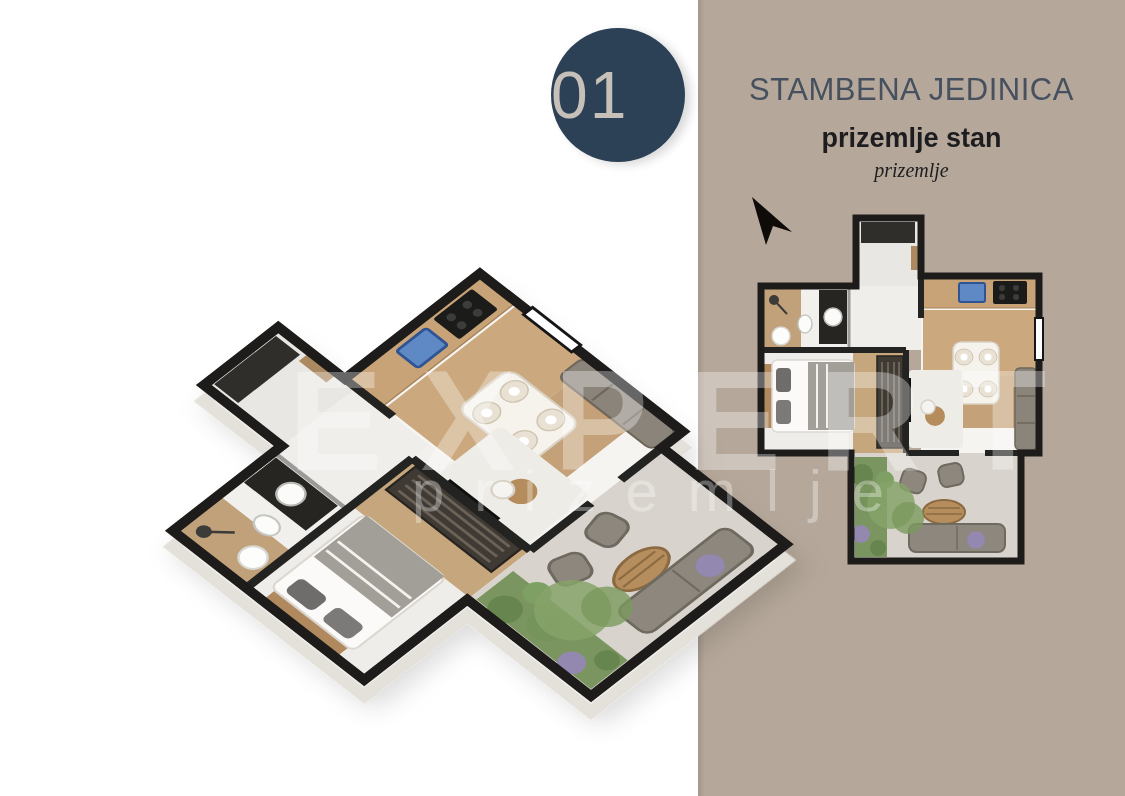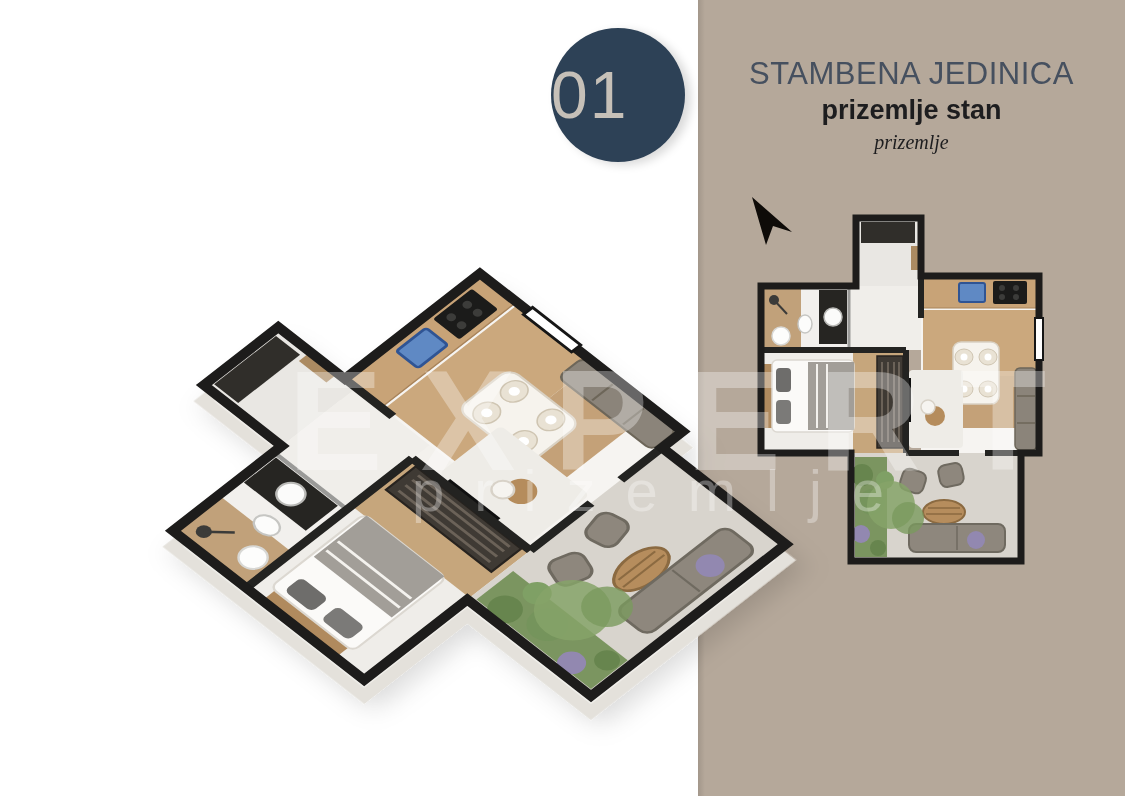"STAMBENA JEDINICA" .panel-title { margin: 0 -> 16px }
